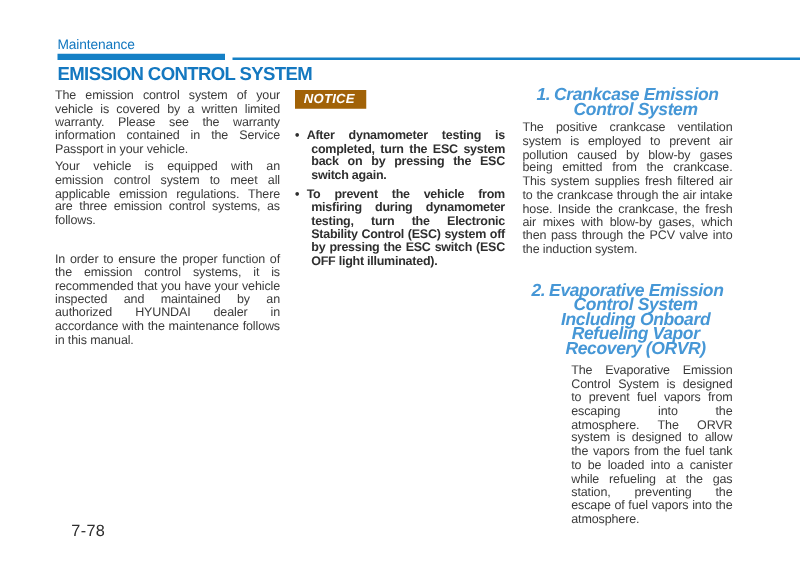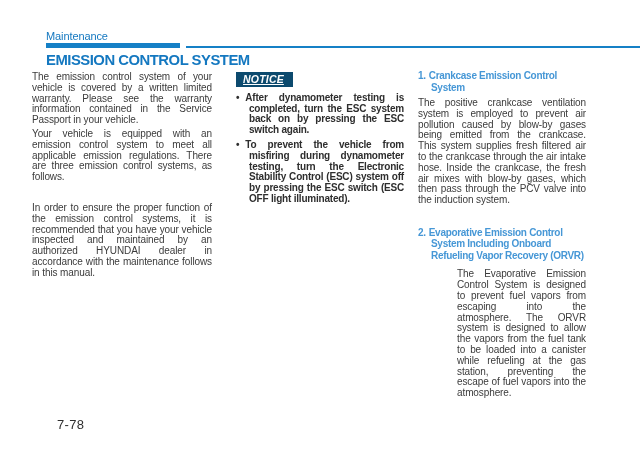"The emission control system of" .col1 { left: 32px -> 44px }
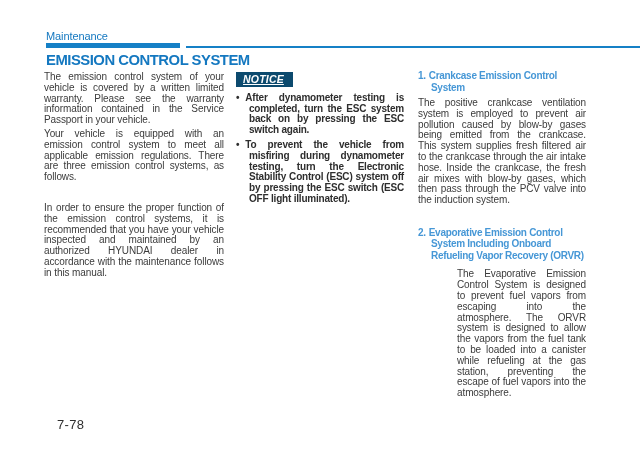"NOTICE" .notice-badge { background: #0c4a6e -> #a16207; margin-bottom: 6px -> 17px; text-decoration: underline -> none }
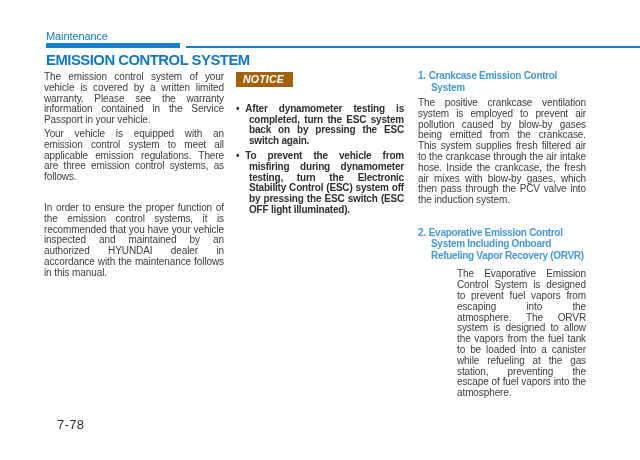"1. Crankcase Emission Control System" .sec-heading { font-size: 10px -> 14px; font-style: none -> italic; text-align: left -> center }
